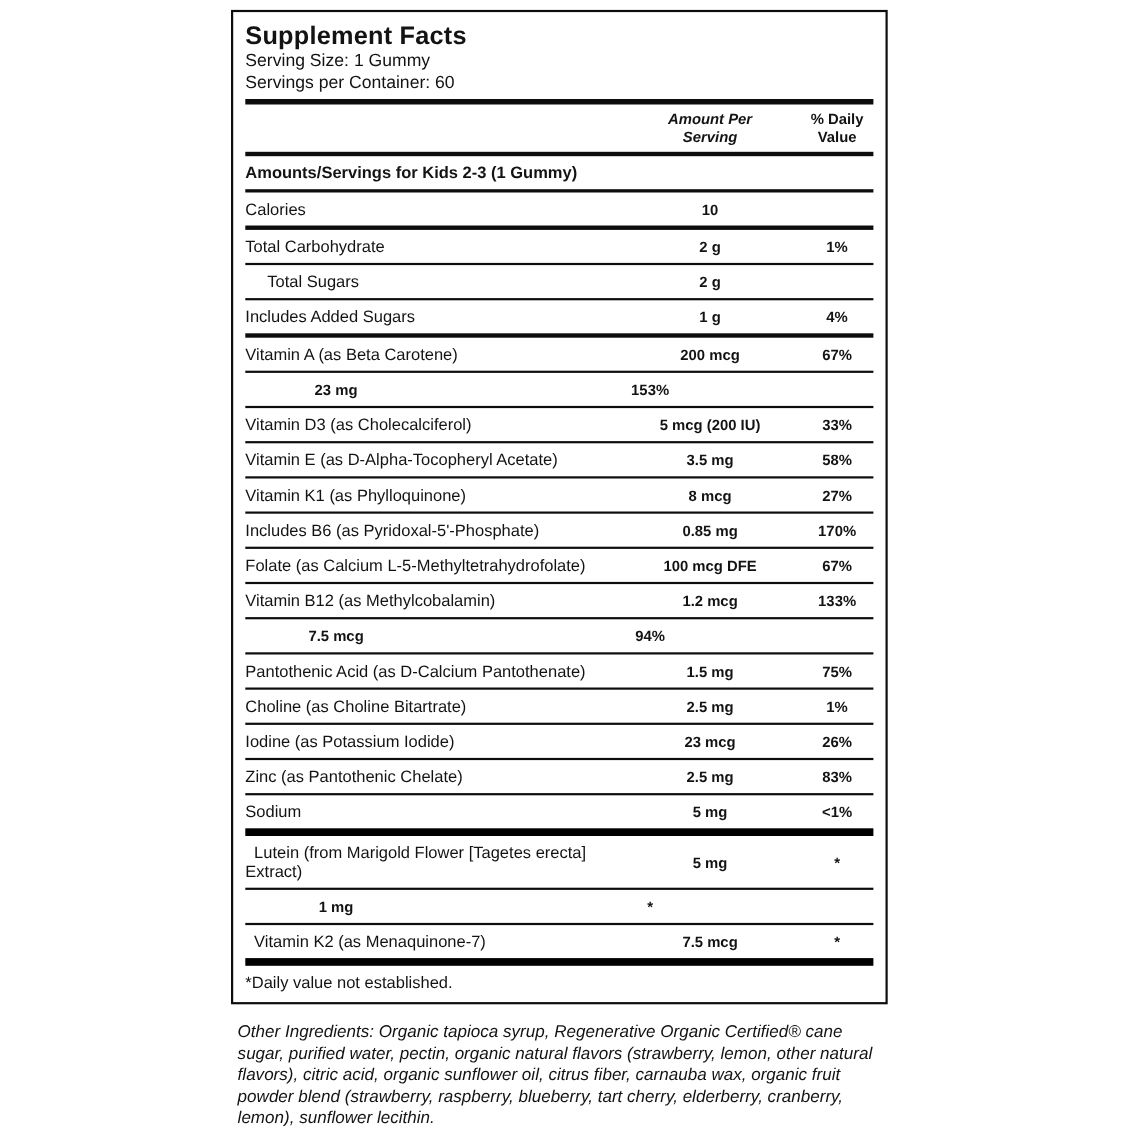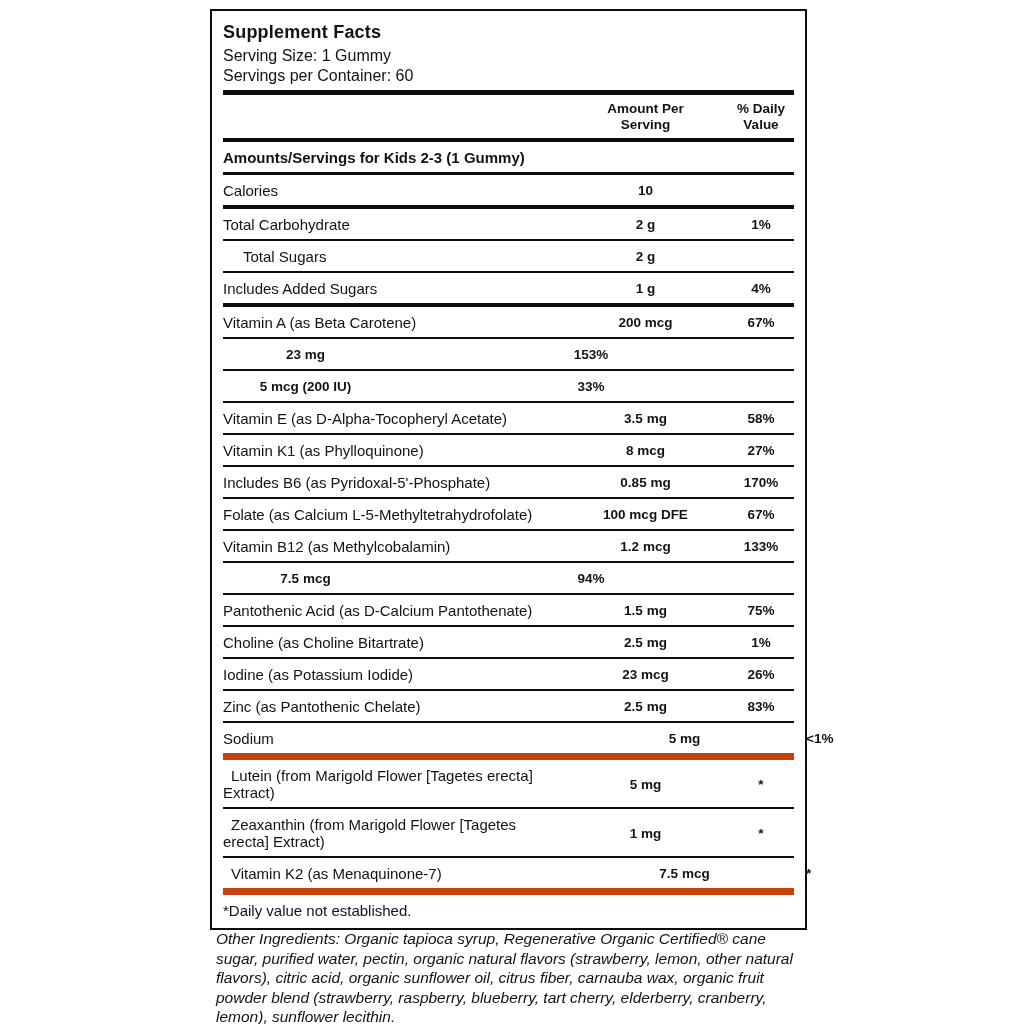"Supplement Facts" .panel-title { font-size: 18px -> 23px }
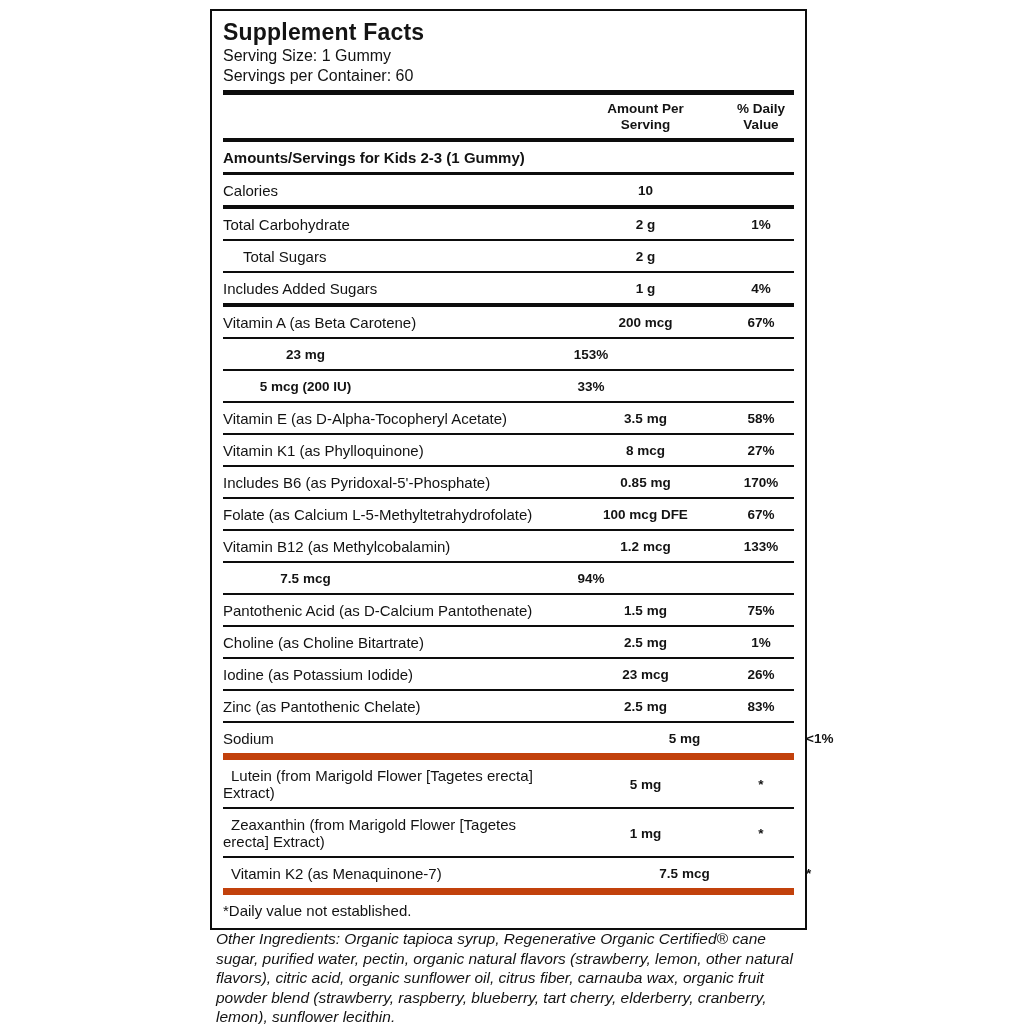"Amount Per" .col-amount { font-style: none -> italic }
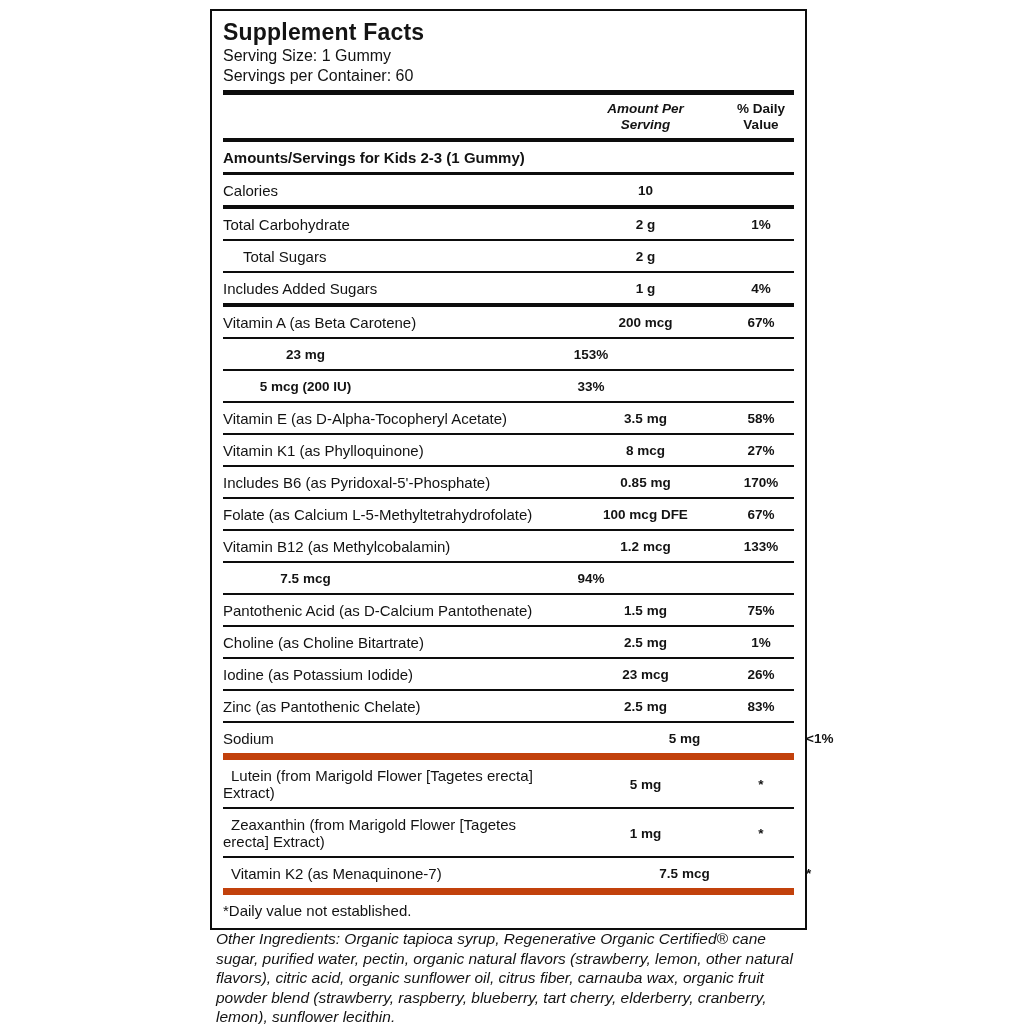"Vitamin D3 (as Cholecalciferol)" div.cell { html: none -> <div><span>Vitamin D3</span><span> (as Cholecalciferol)</span></div> }
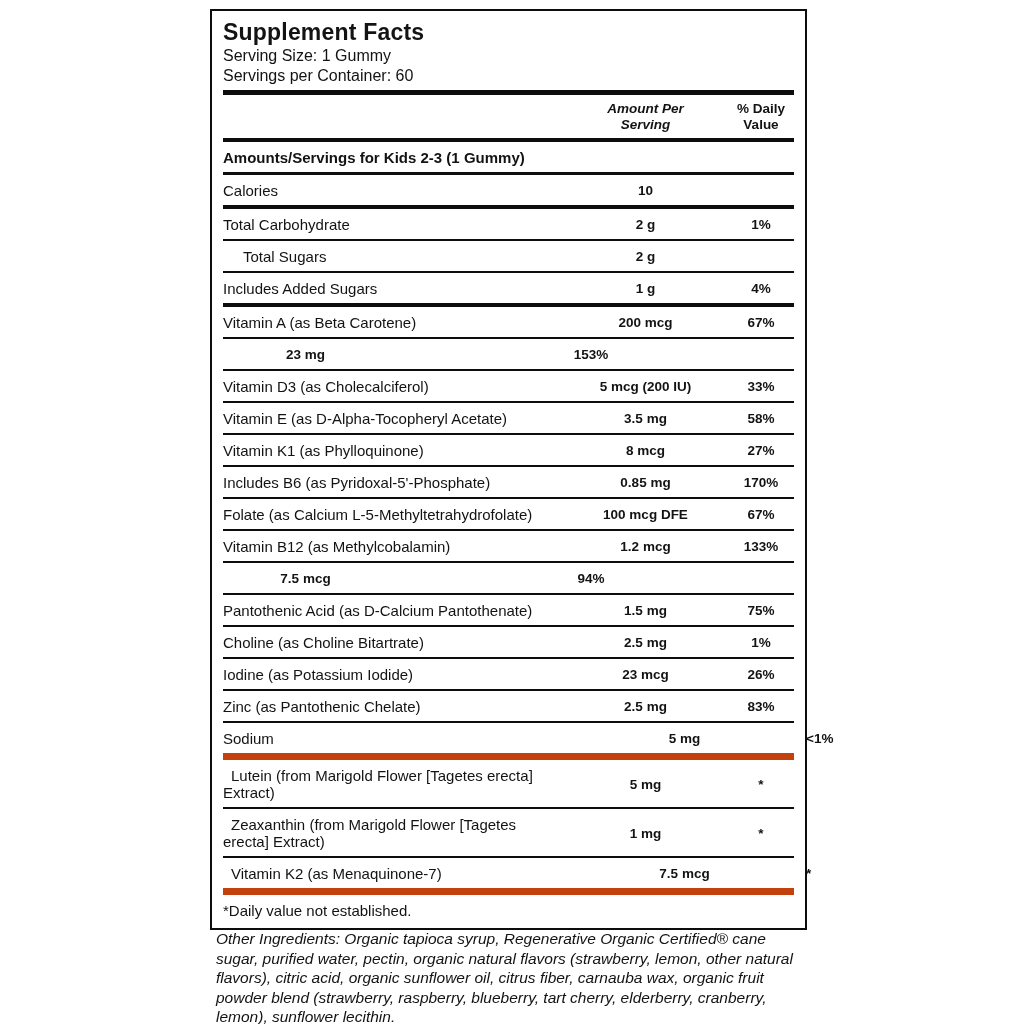"Sodium" .row.sep-thick { border-bottom: 7px solid #c2410c -> 7px solid #000000; gap: 39px -> none }
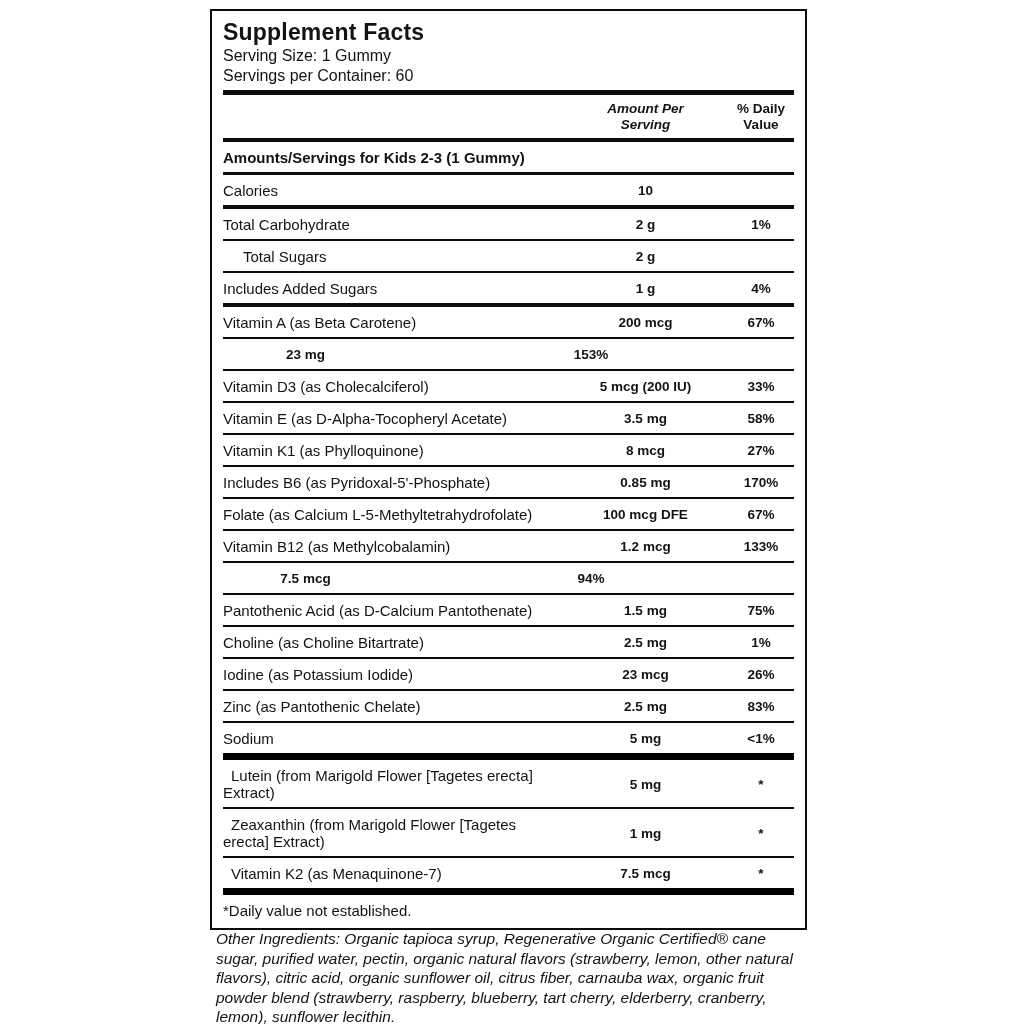"Zeaxanthin (from Marigold Flower" div.cell { html: <div><span>Zeaxanthin</span><span> (from Marigold Flower [Tagetes erecta] Extract)</span></div> -> none }
